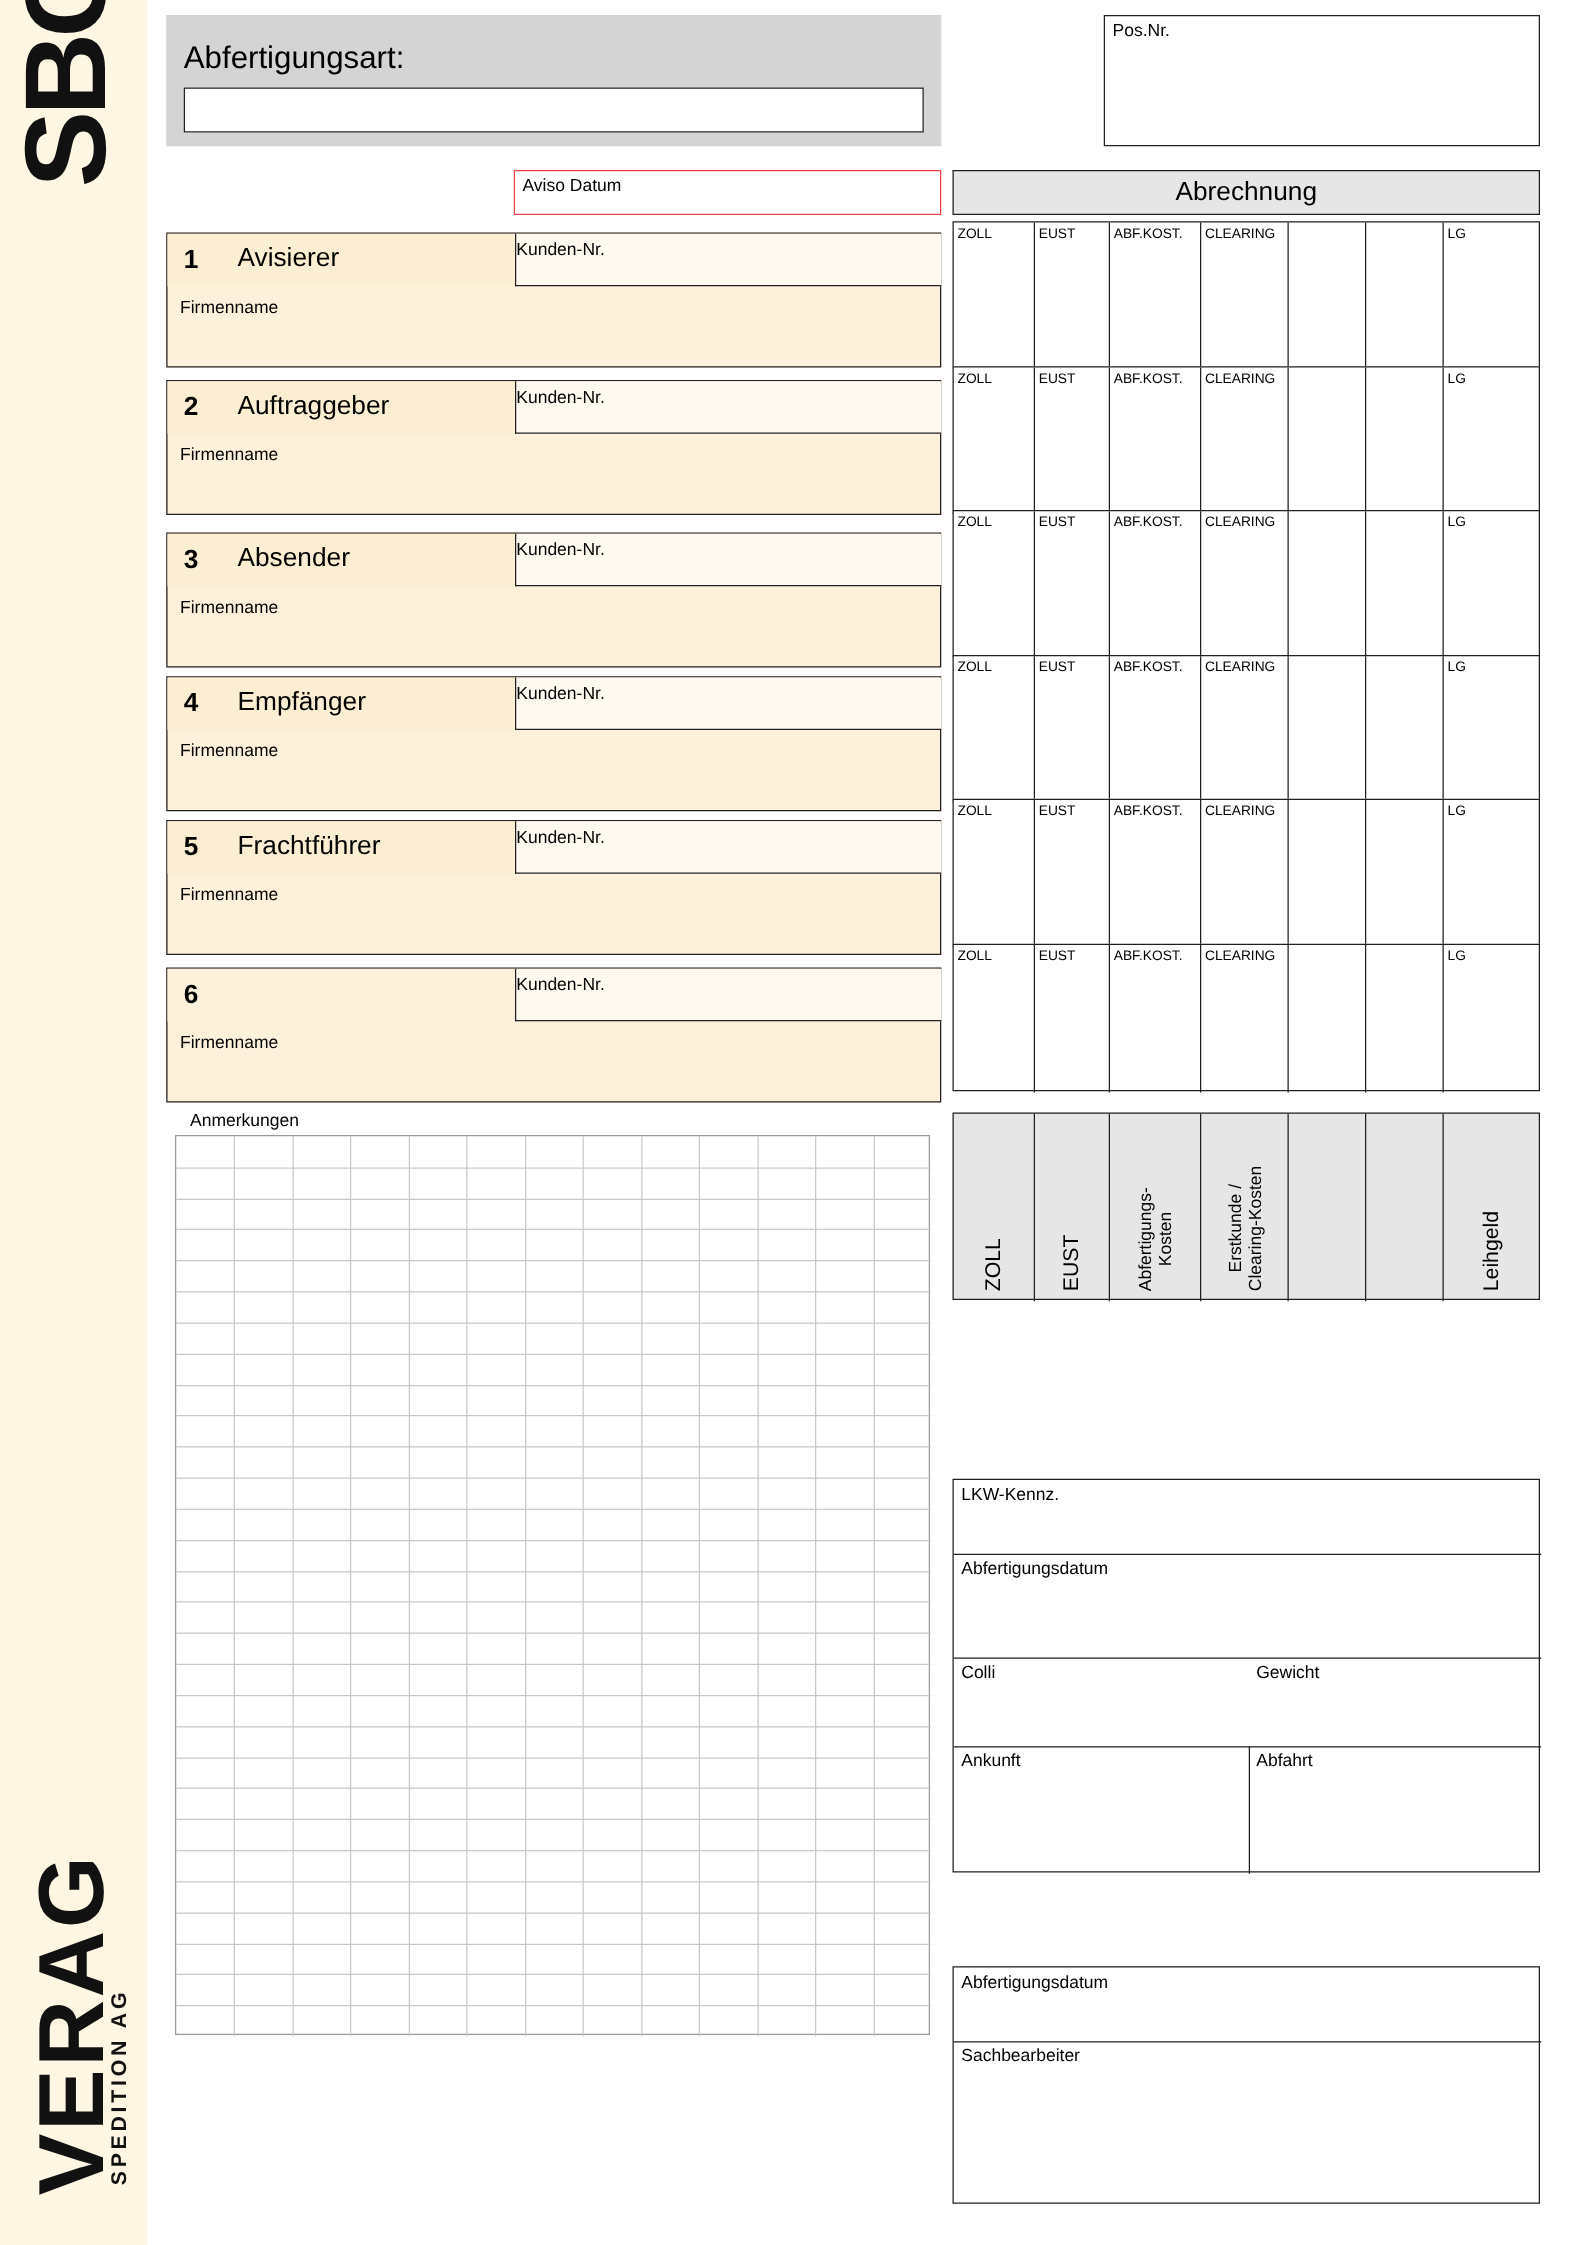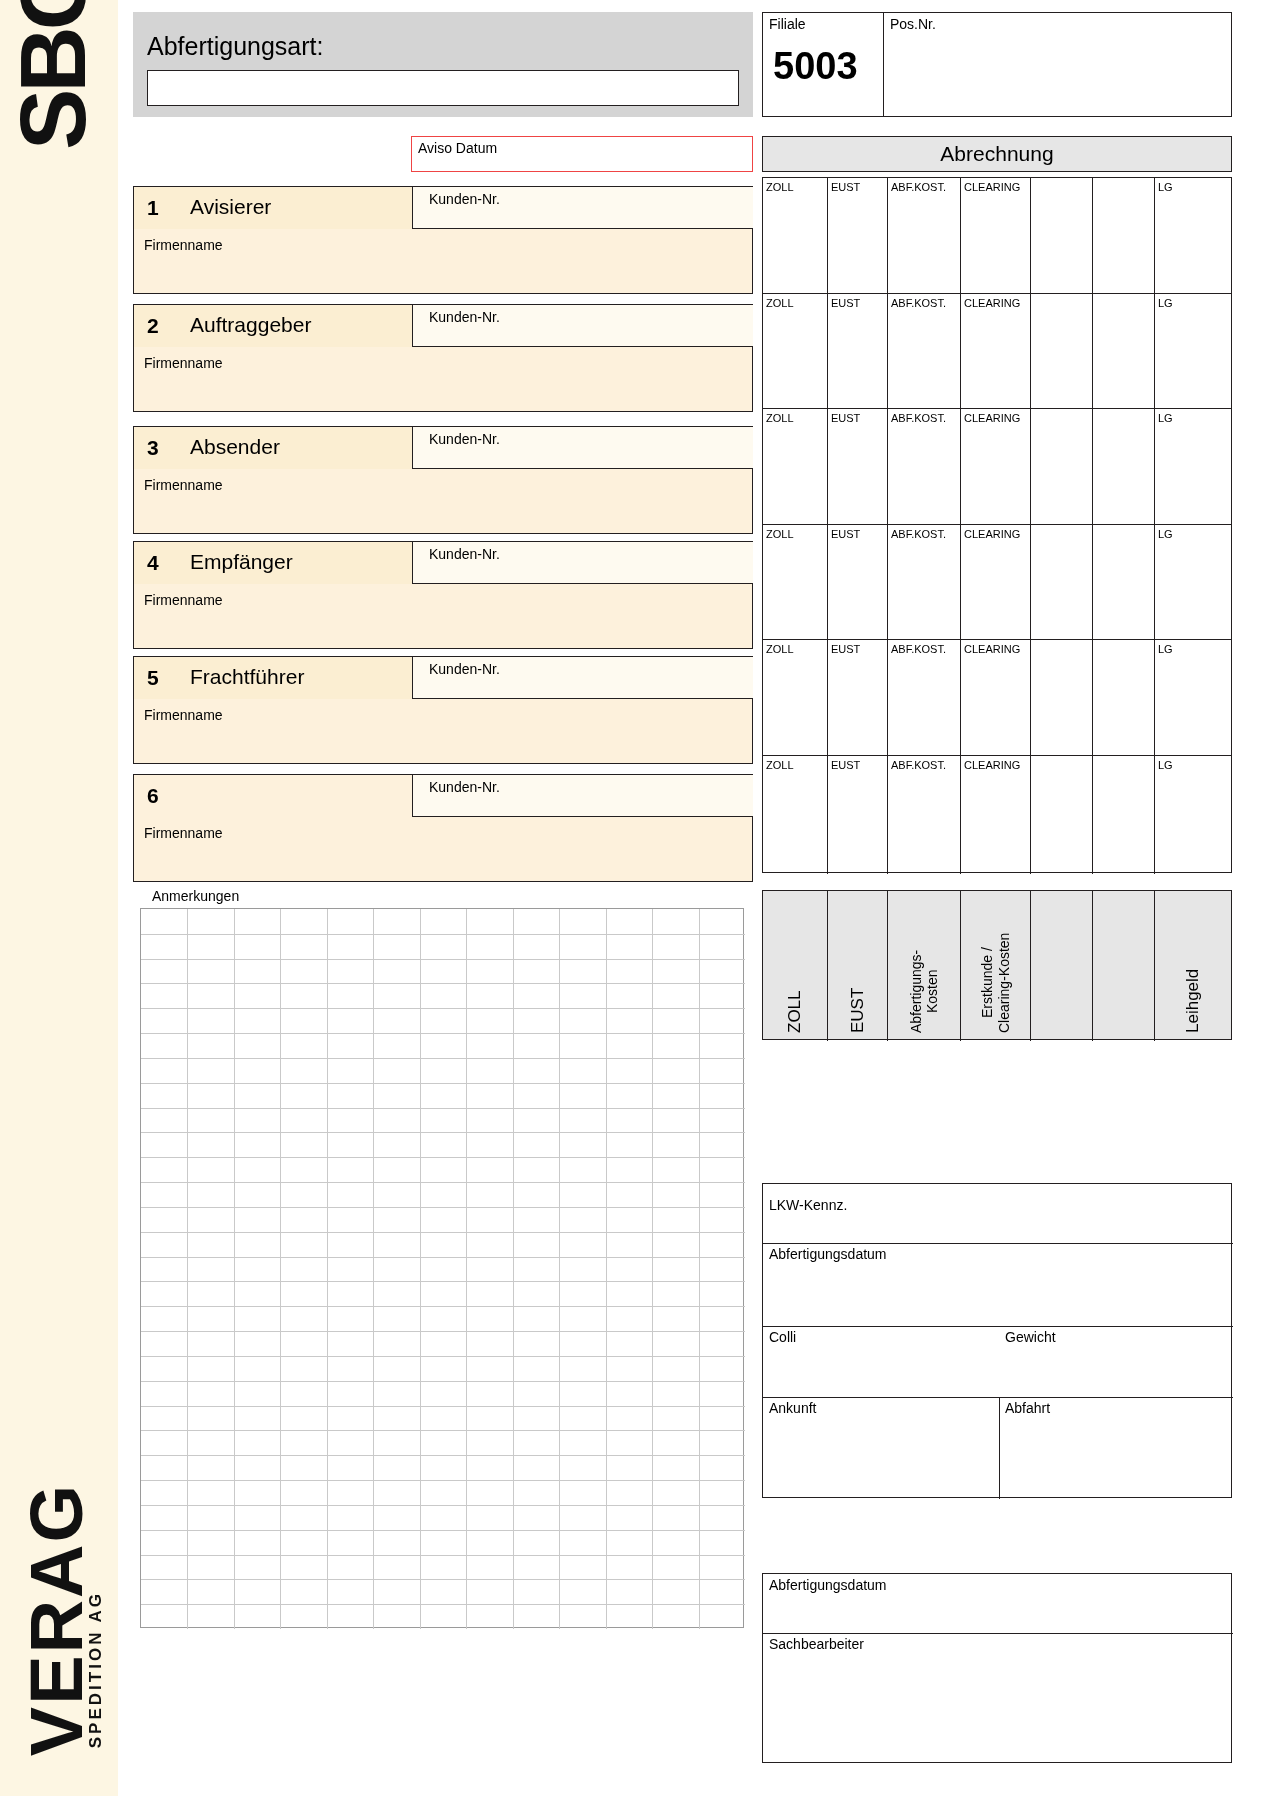"Filiale" div.box { html: <div> <div>Filiale</div> <div>5003</div> </div> -> none }
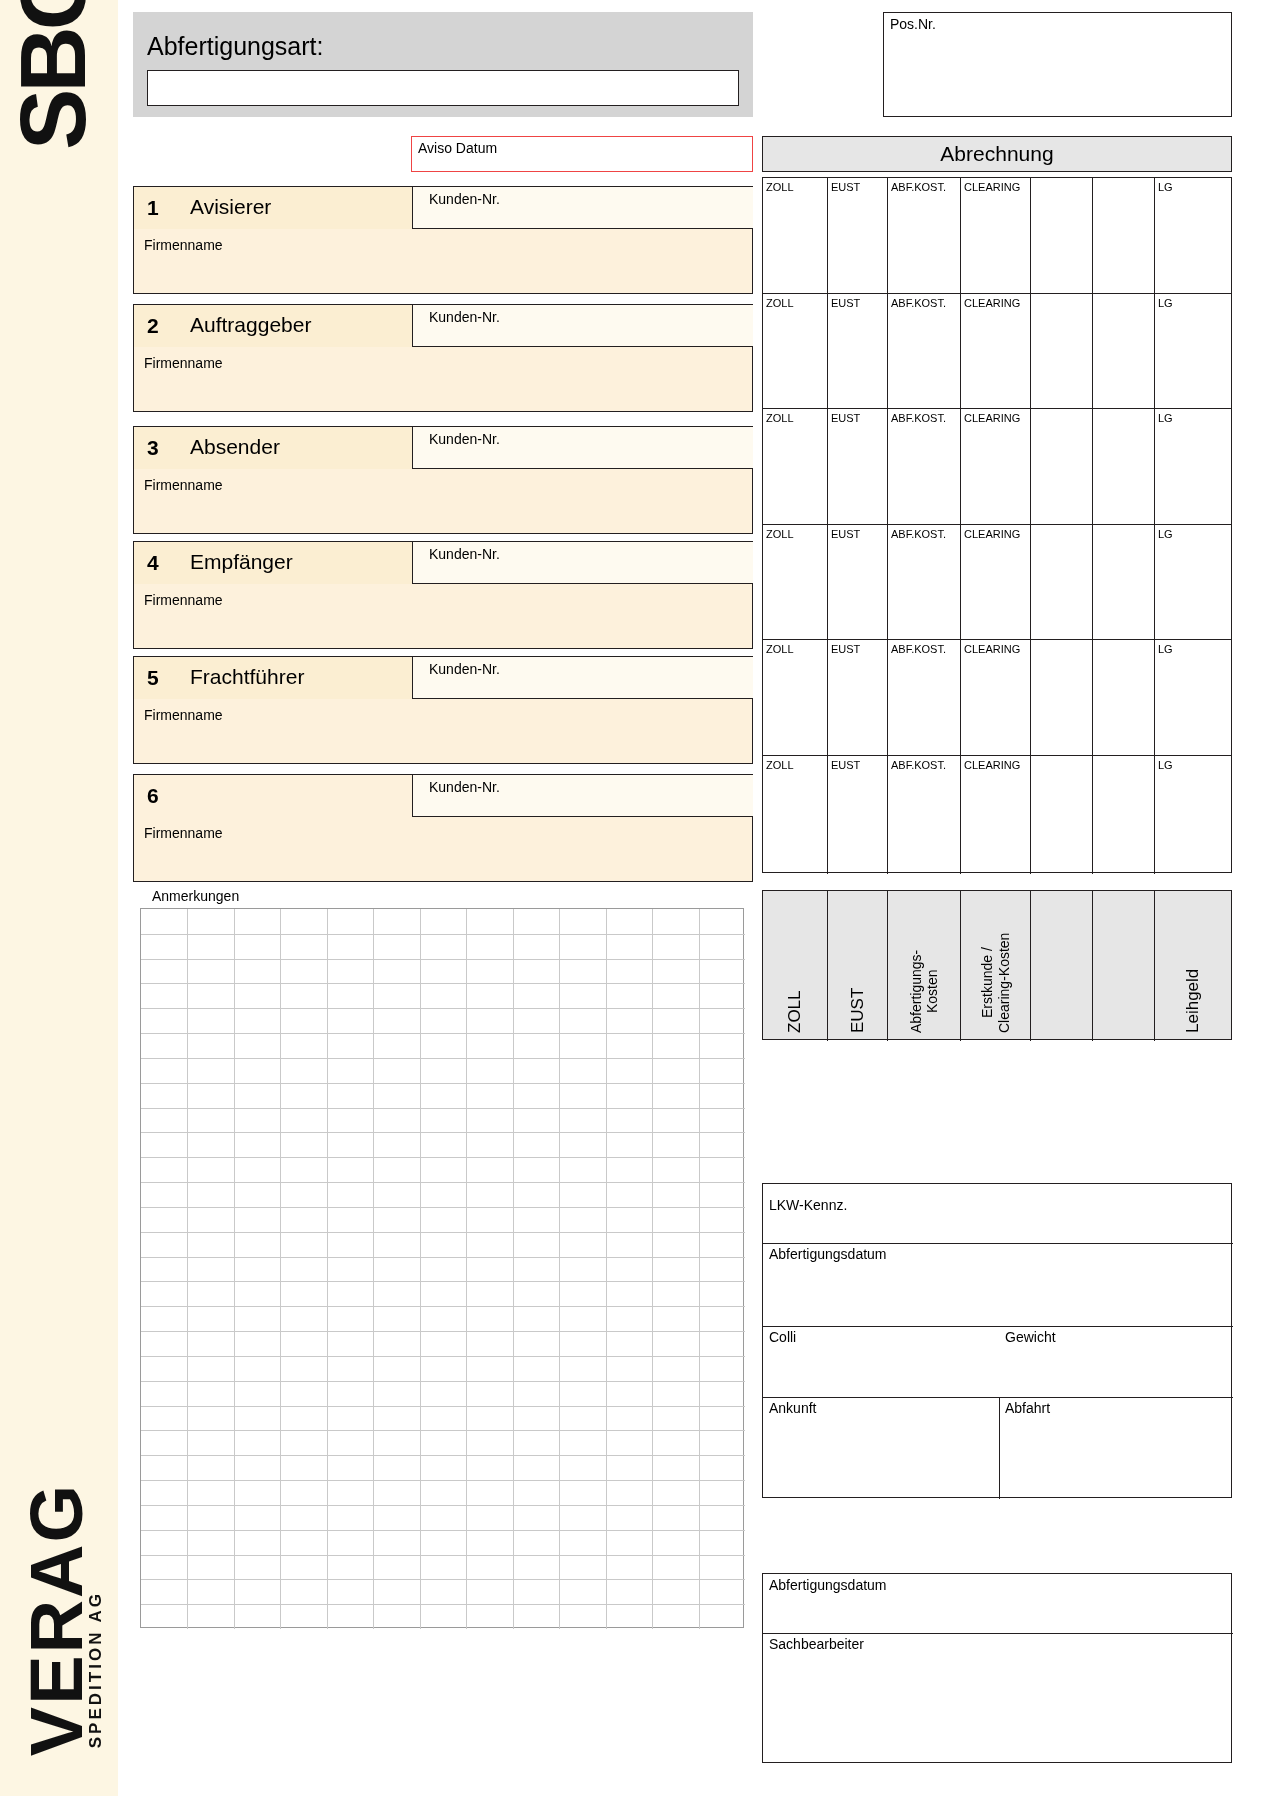"Kunden-Nr." .party .knlbl { left: 16px -> 0 }
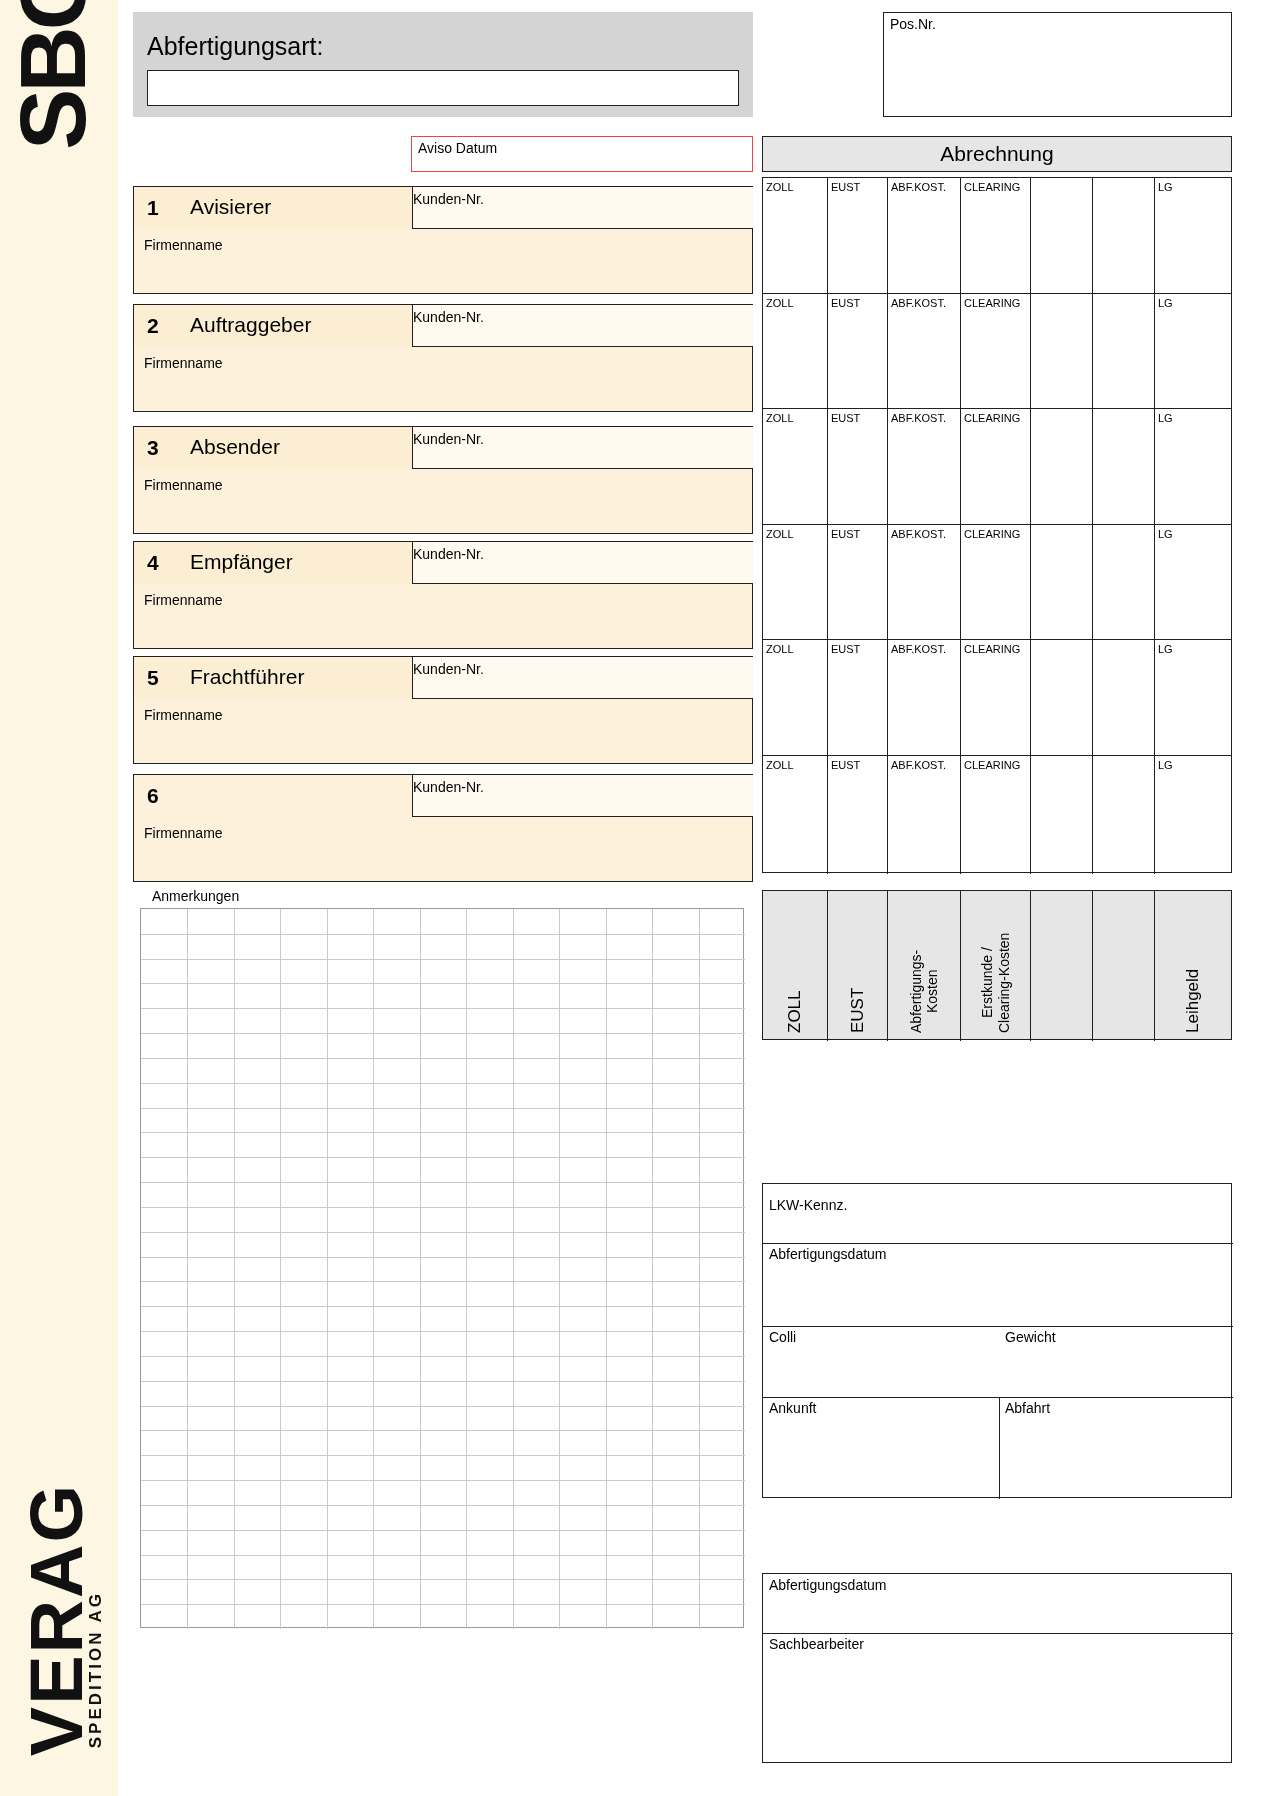"LKW-Kennz." div.boxlbl { top: 13px -> 3px }
